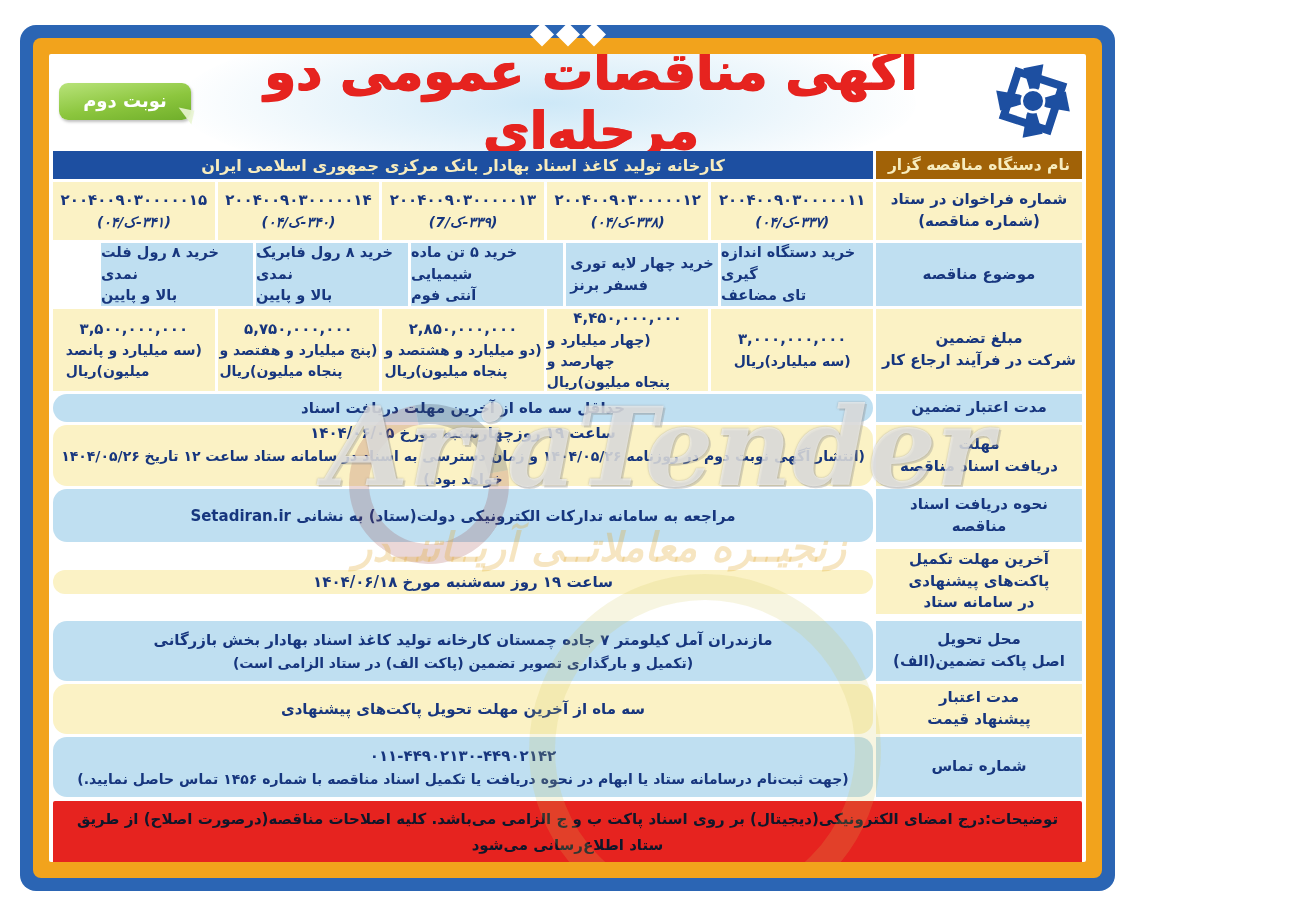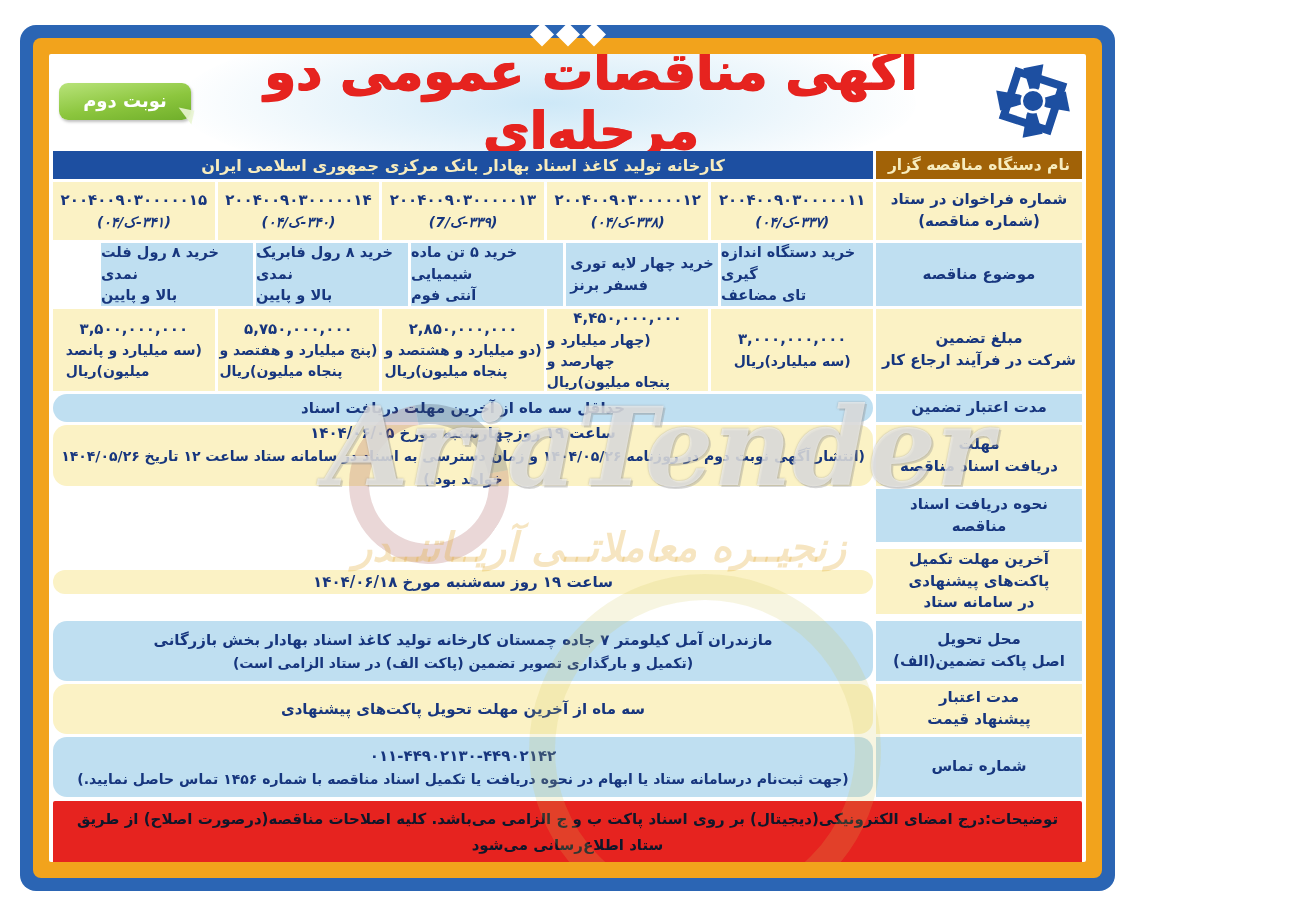"مراجعه به سامانه تدارکات الکترونیکی" div.rvalue { html: none -> <div>مراجعه به سامانه تدارکات الکترونیکی دولت(ستاد) به نشانی Setadiran.ir</div> }
